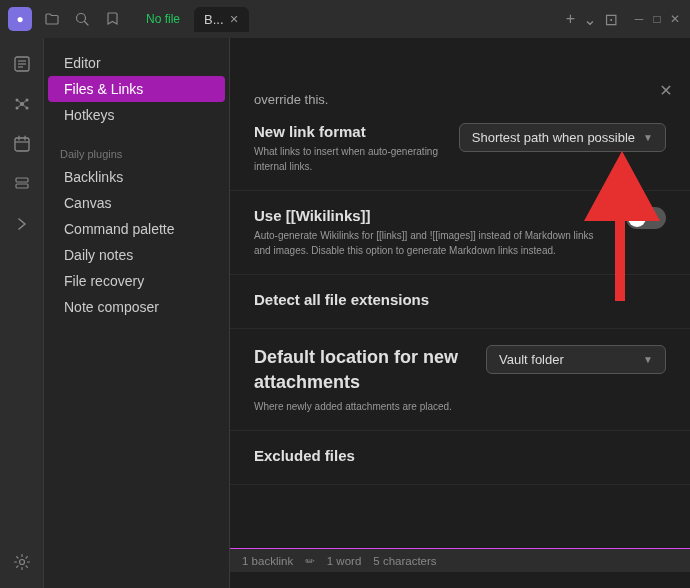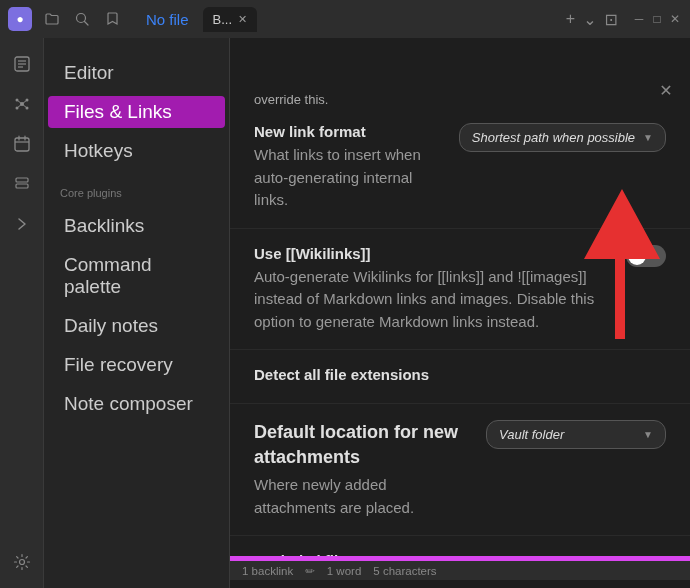"No file" .tab-no-file { color: #3b82f6 -> #22c55e; font-size: 15px -> 12px }
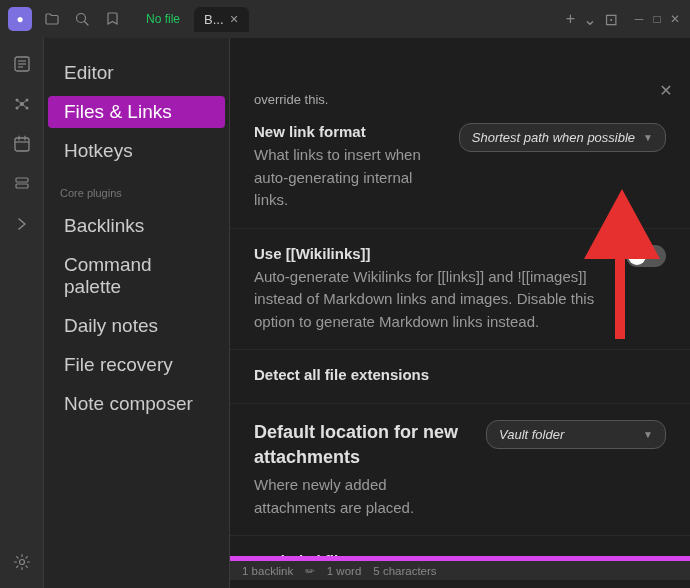"Editor" .sidebar-item { font-size: 19px -> 14px; margin: 7px 4px -> 0 4px }
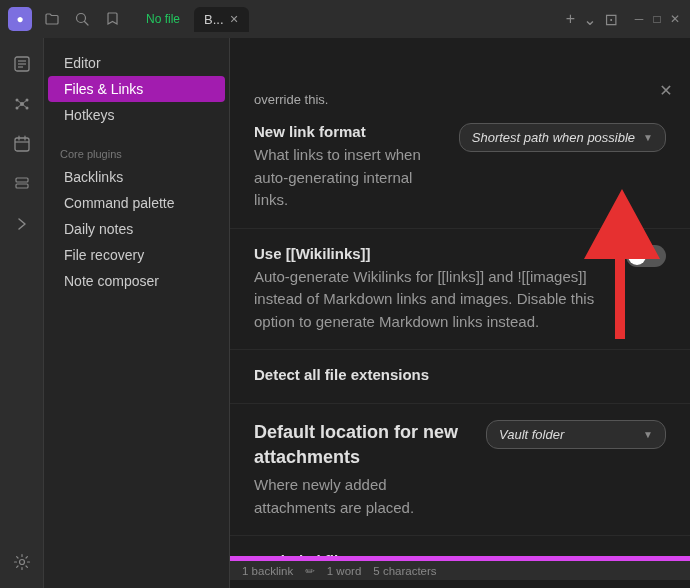"Shortest path when possible" .dropdown { border-radius: 12px -> 6px; font-style: italic -> none }
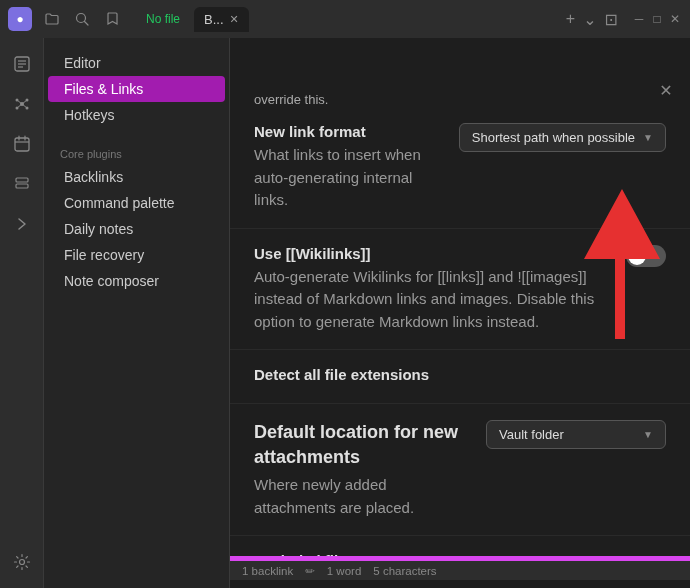"Core plugins" div.sidebar-section-label { text: Core -> Daily }
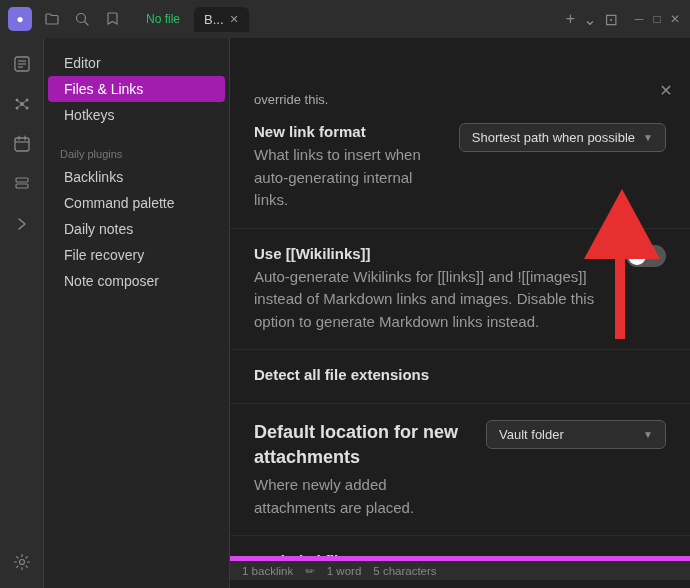"What links to insert when" .setting-item-desc { font-size: 15px -> 10px }
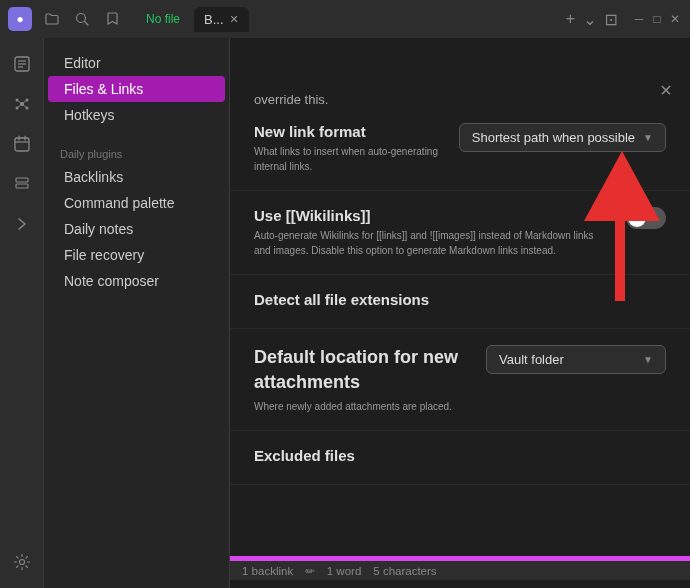"Canvas" div.sidebar-item { html: none -> <div>Canvas</div> }
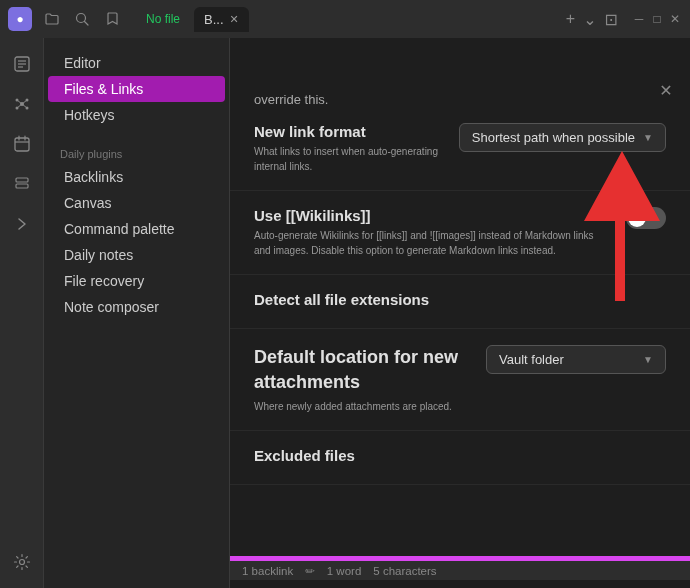"1 backlink" .statusbar { border-top: 5px solid #d946ef -> 1px solid #d946ef; bottom: 8px -> 16px }
